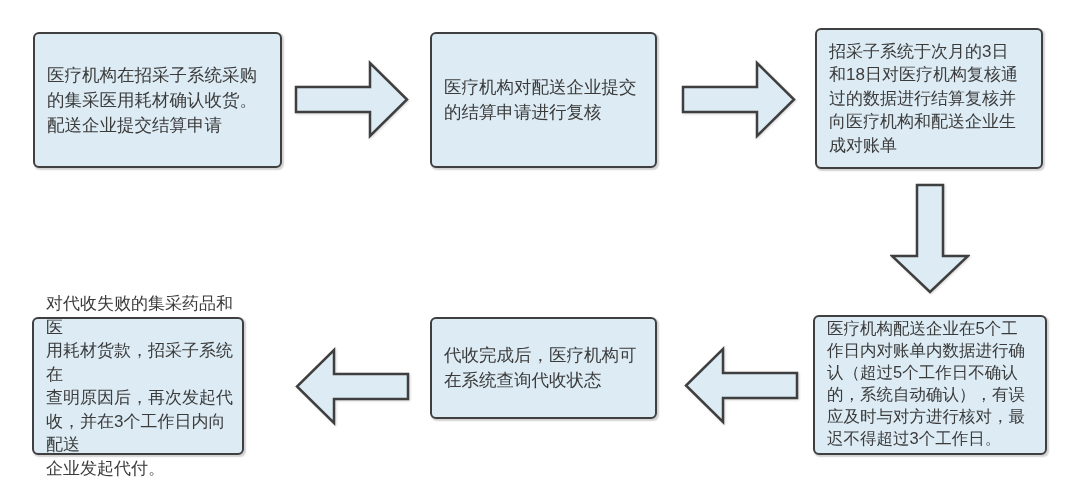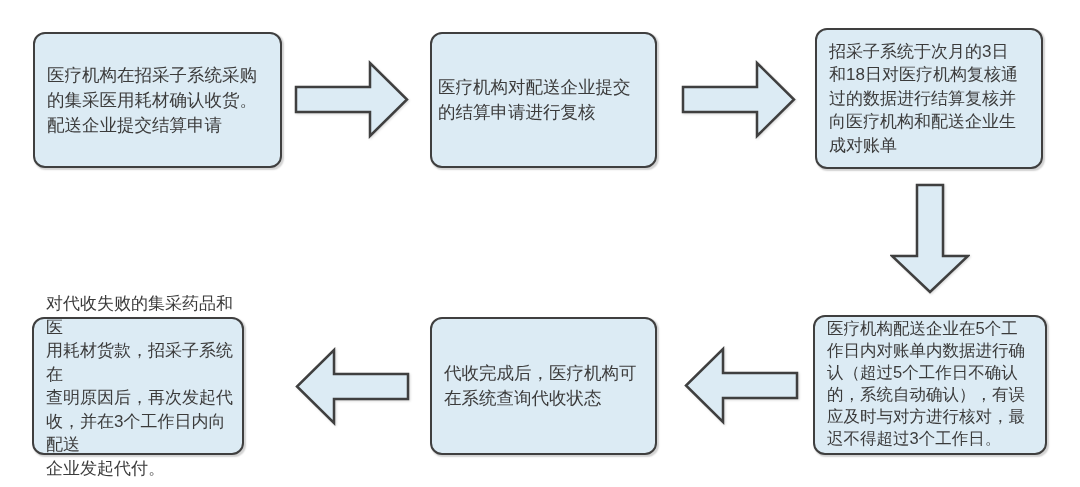"招采子系统于次月的3日" .flow-node { border-radius: 12px -> 6px }
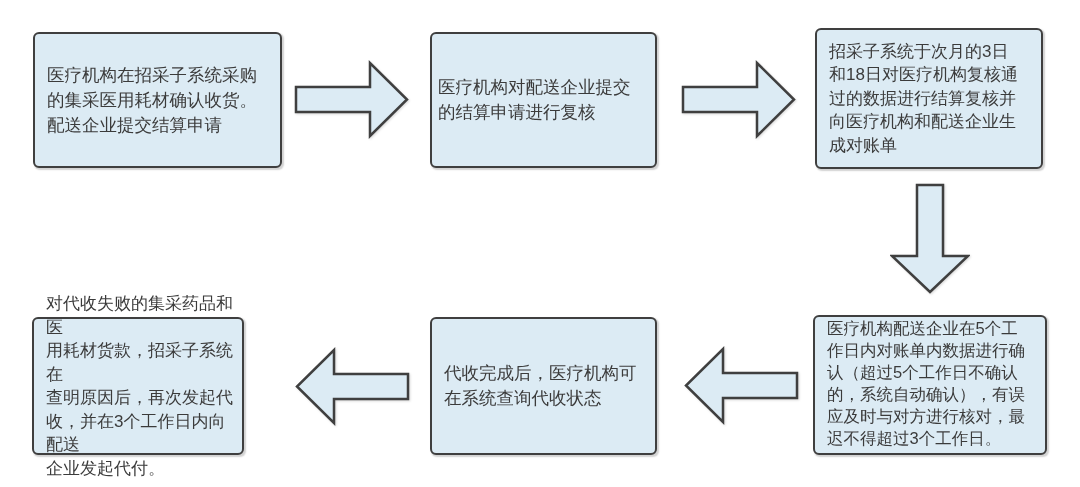"医疗机构对配送企业提交" #node-step-2 { padding-left: 6px -> none }
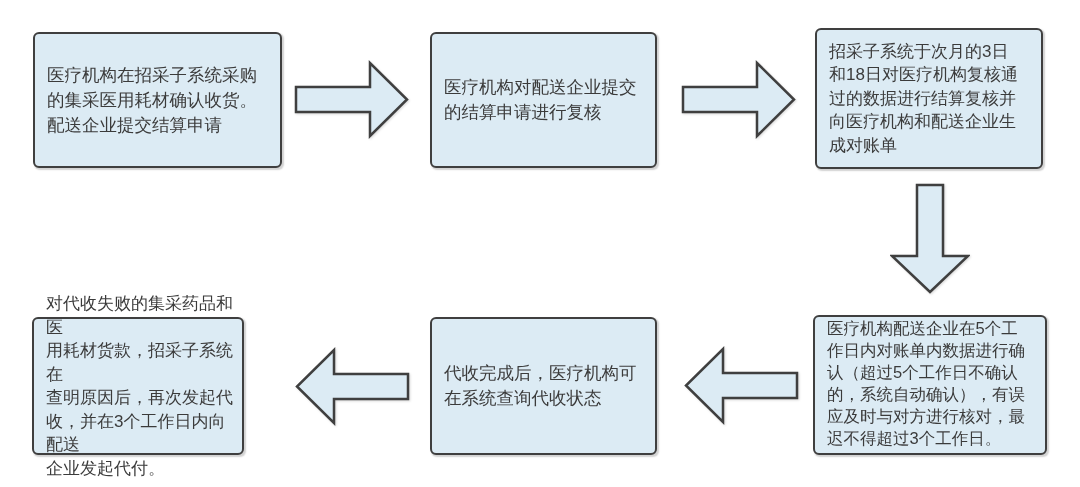"代收完成后，医疗机构可" #node-step-5 { height: 138px -> 102px }
